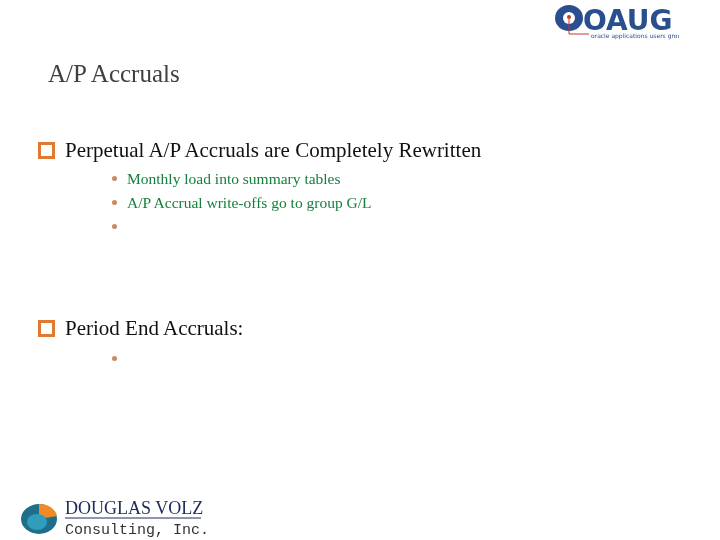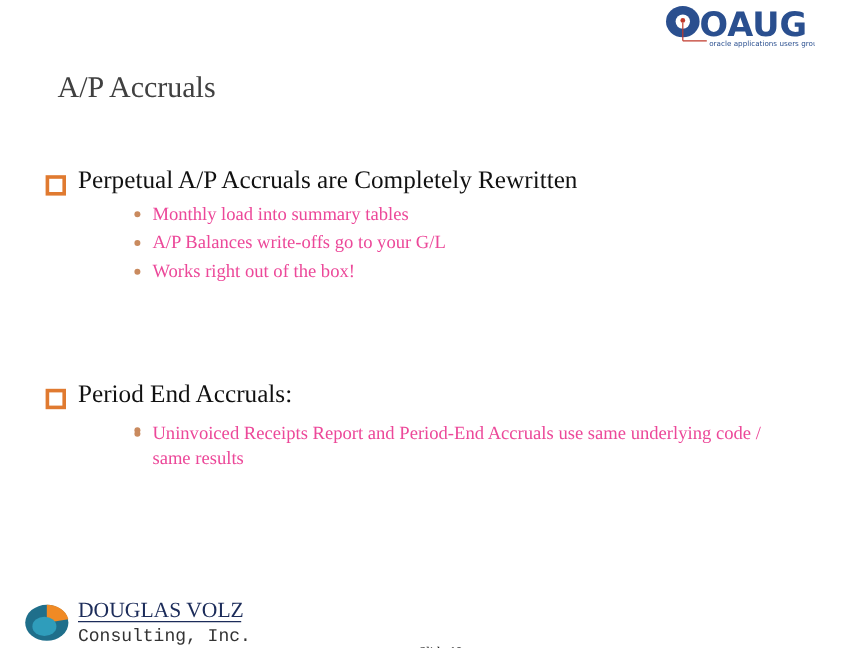"Perpetual A/P Accruals are Completely" .l1 { align-items: flex-end -> center }
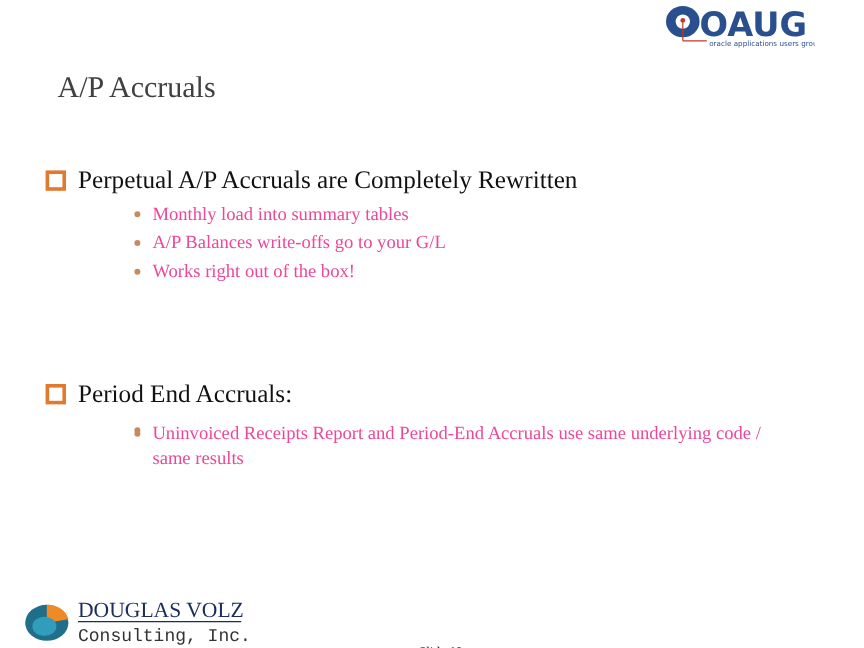"Monthly load into summary tables" .l2list { color: #ec4899 -> #15803d }
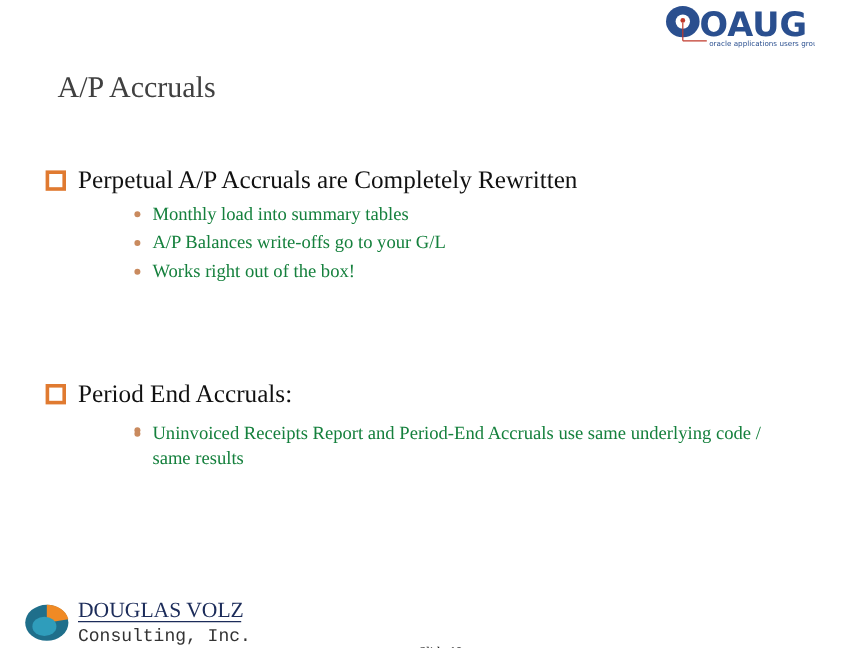"A/P Balances write-offs go to" span { text: Balances write-offs go to your -> Accrual write-offs go to group }
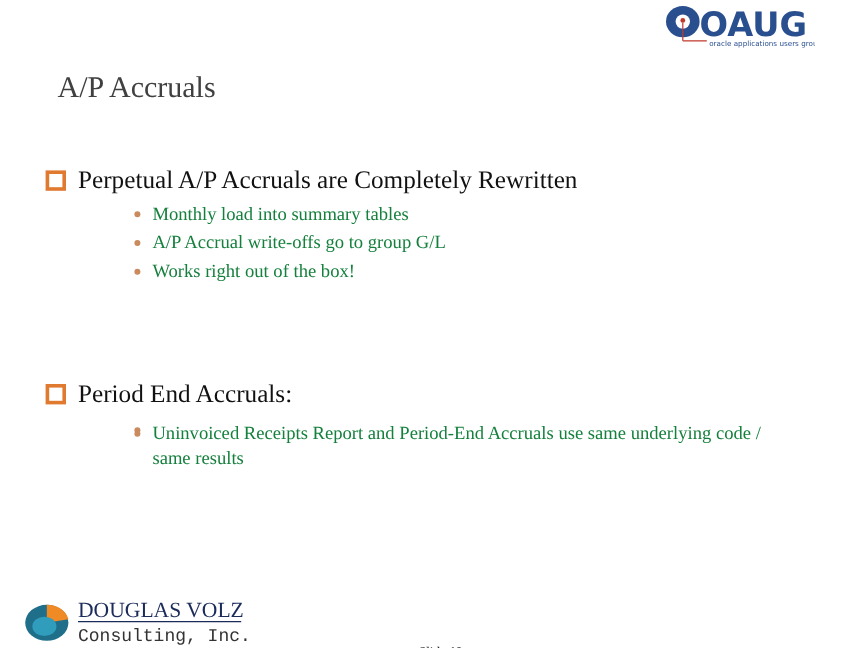"Works right out of the" span { html: <span>Works right out of the box!</span> -> none }
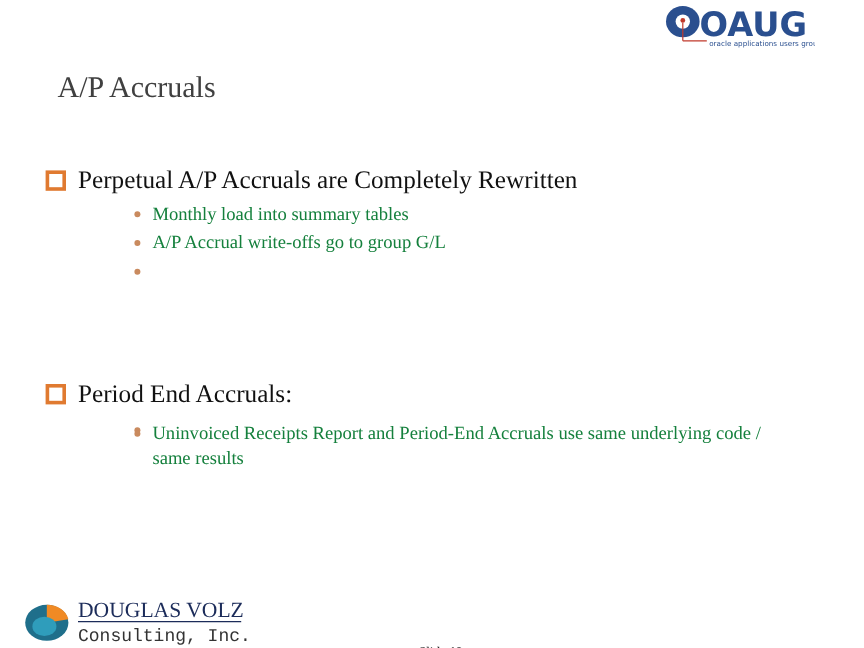"Uninvoiced Receipts Report and" li { html: <li><span></span><span>Uninvoiced Receipts Report and Period-End Accruals use same underlying code / same results</span></li> -> none }
